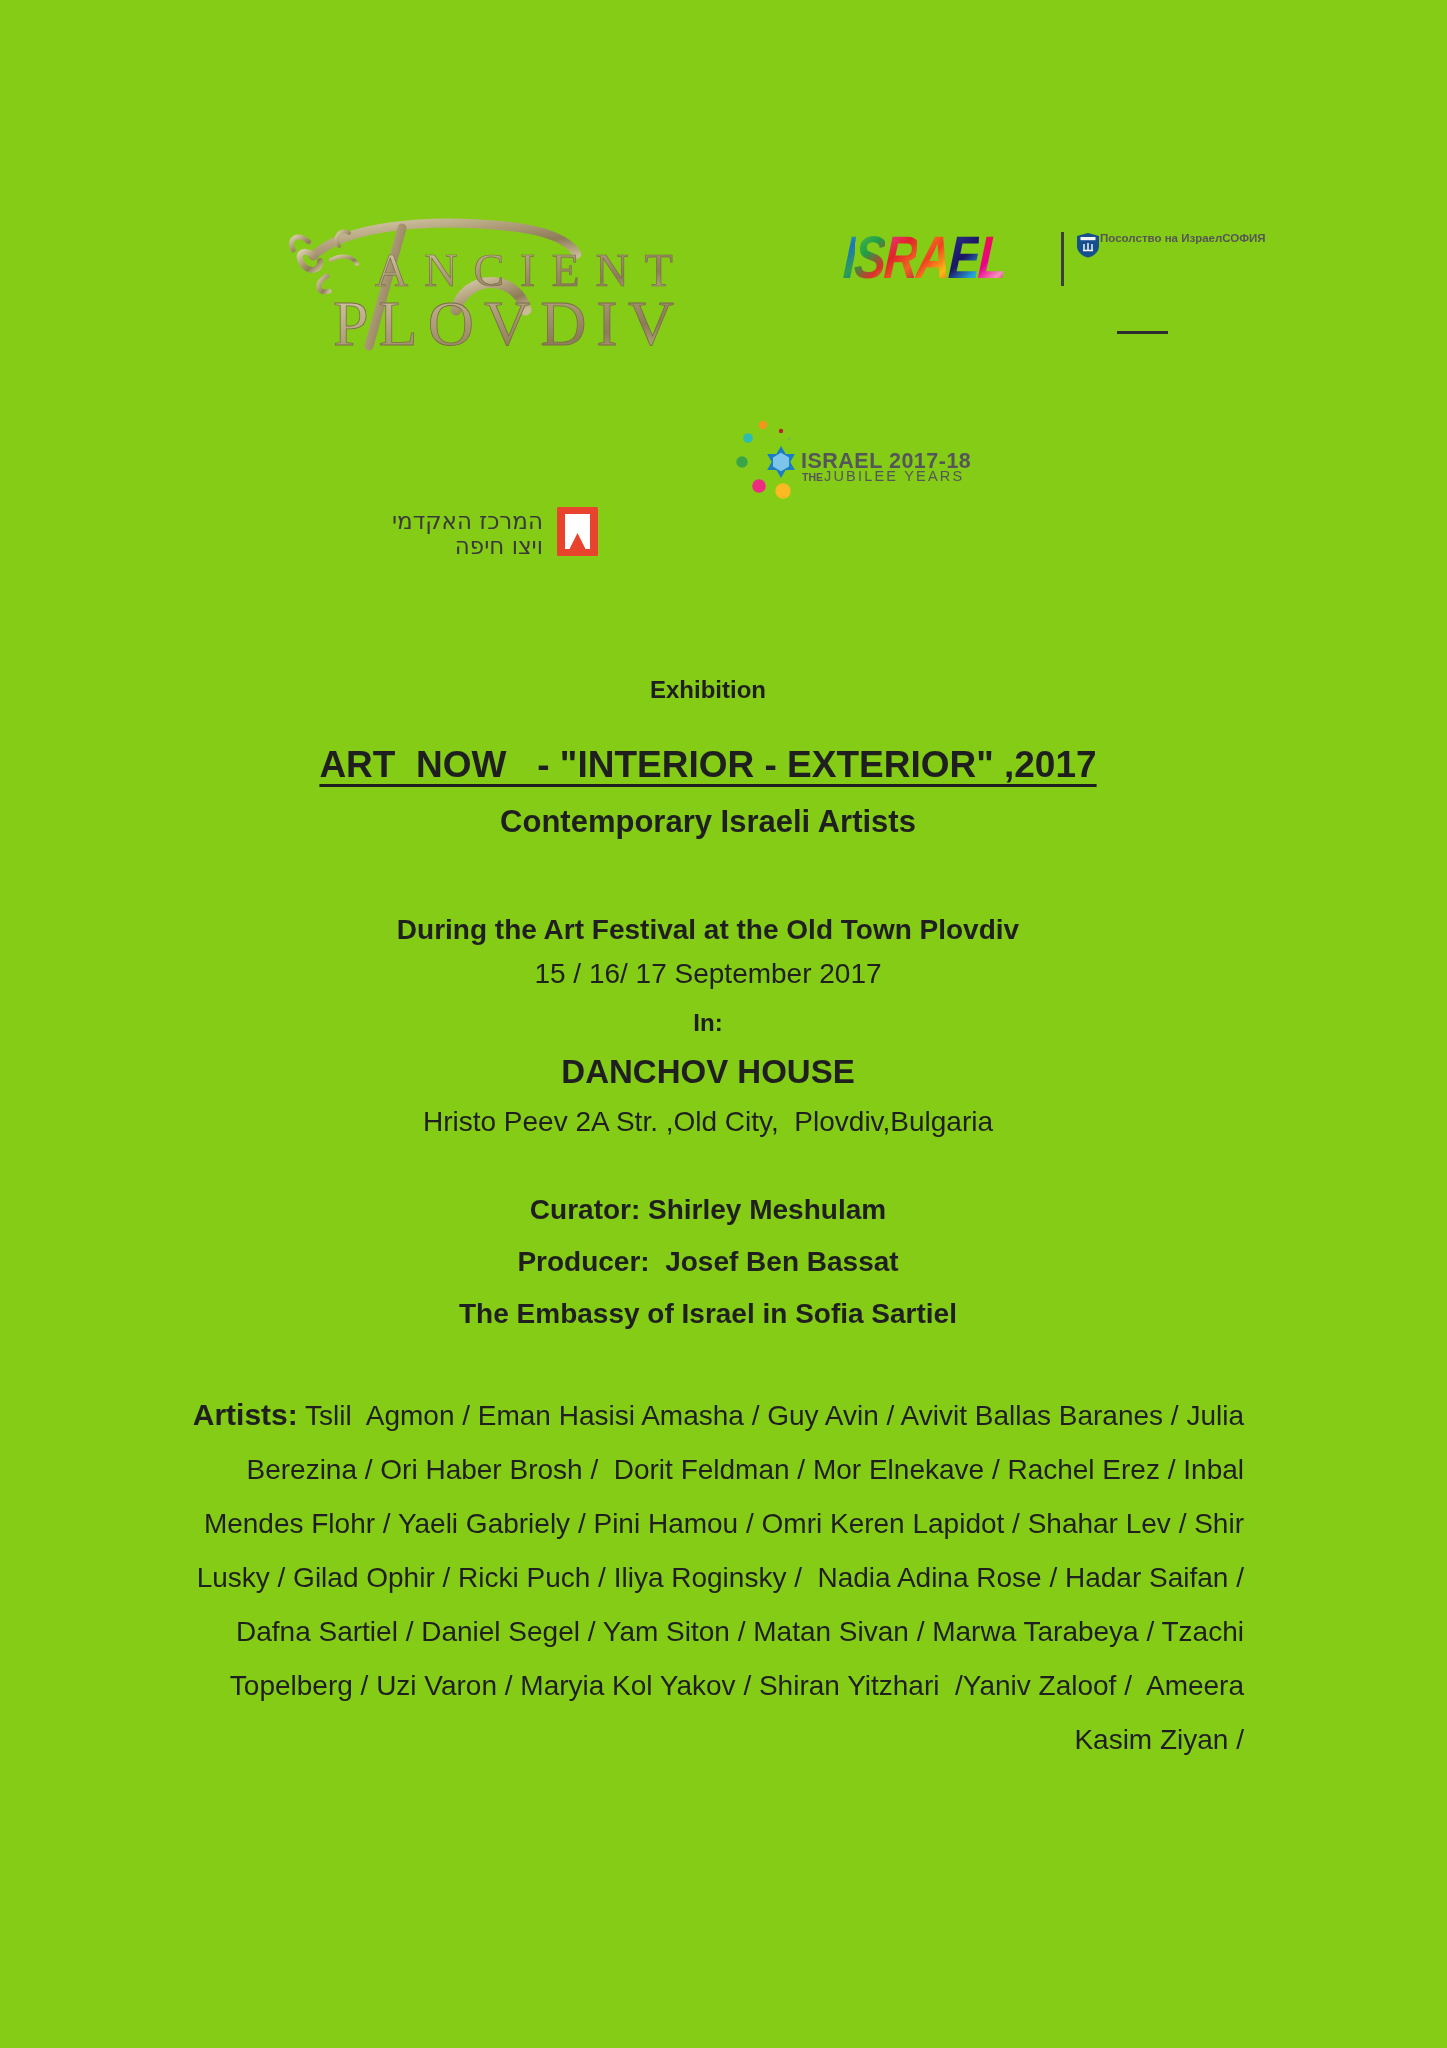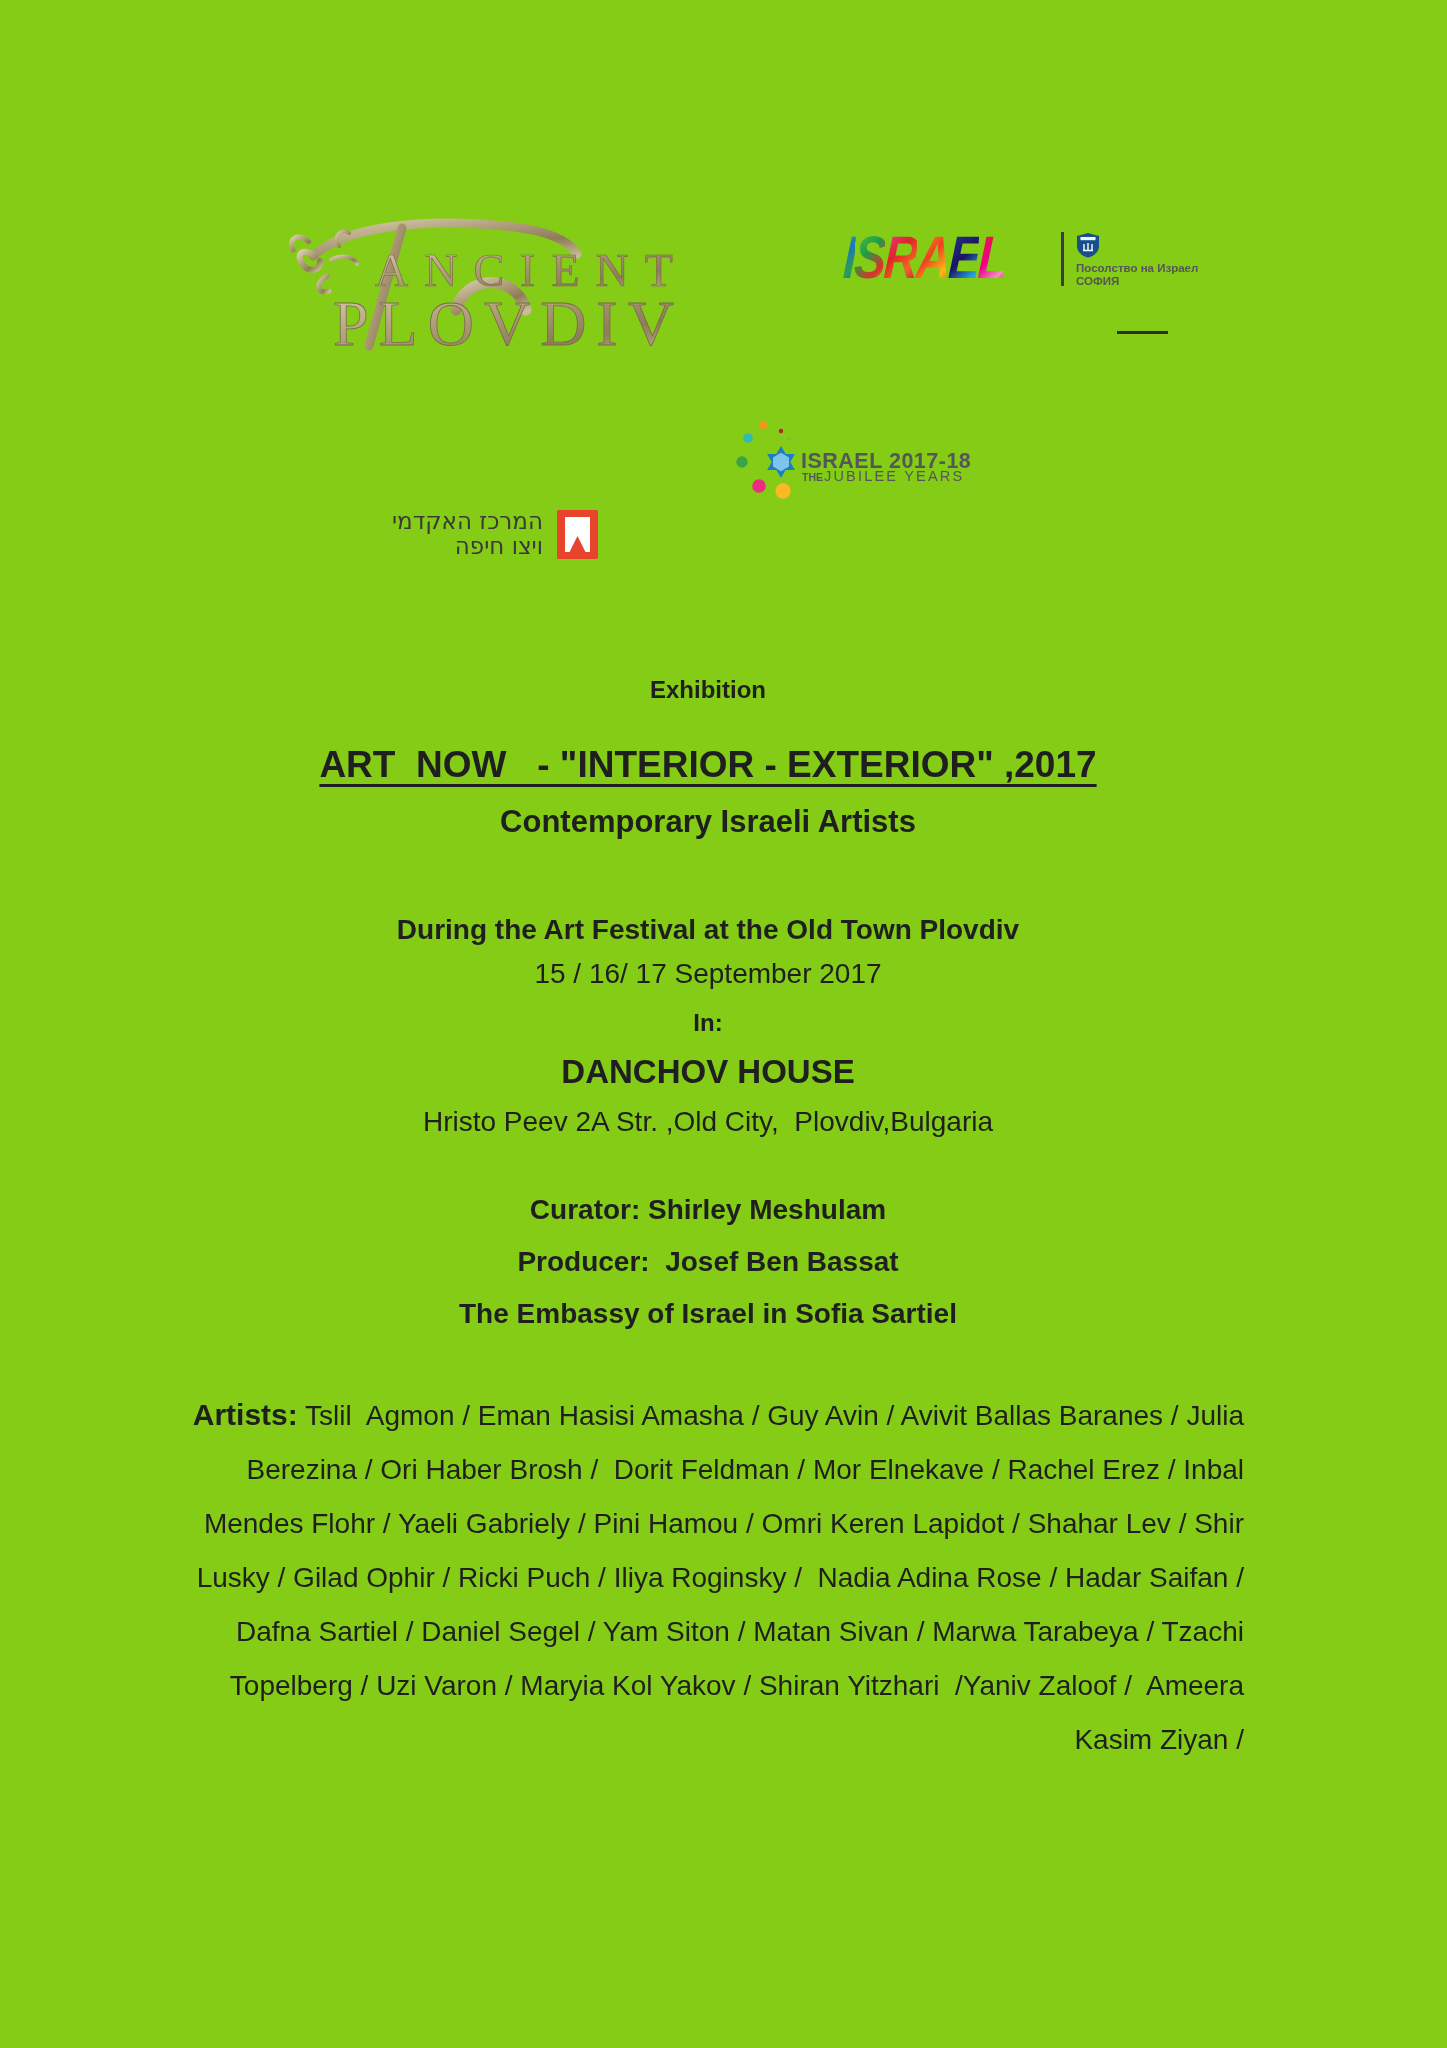"Посолство на Израел" .embassy { flex-direction: column -> none }
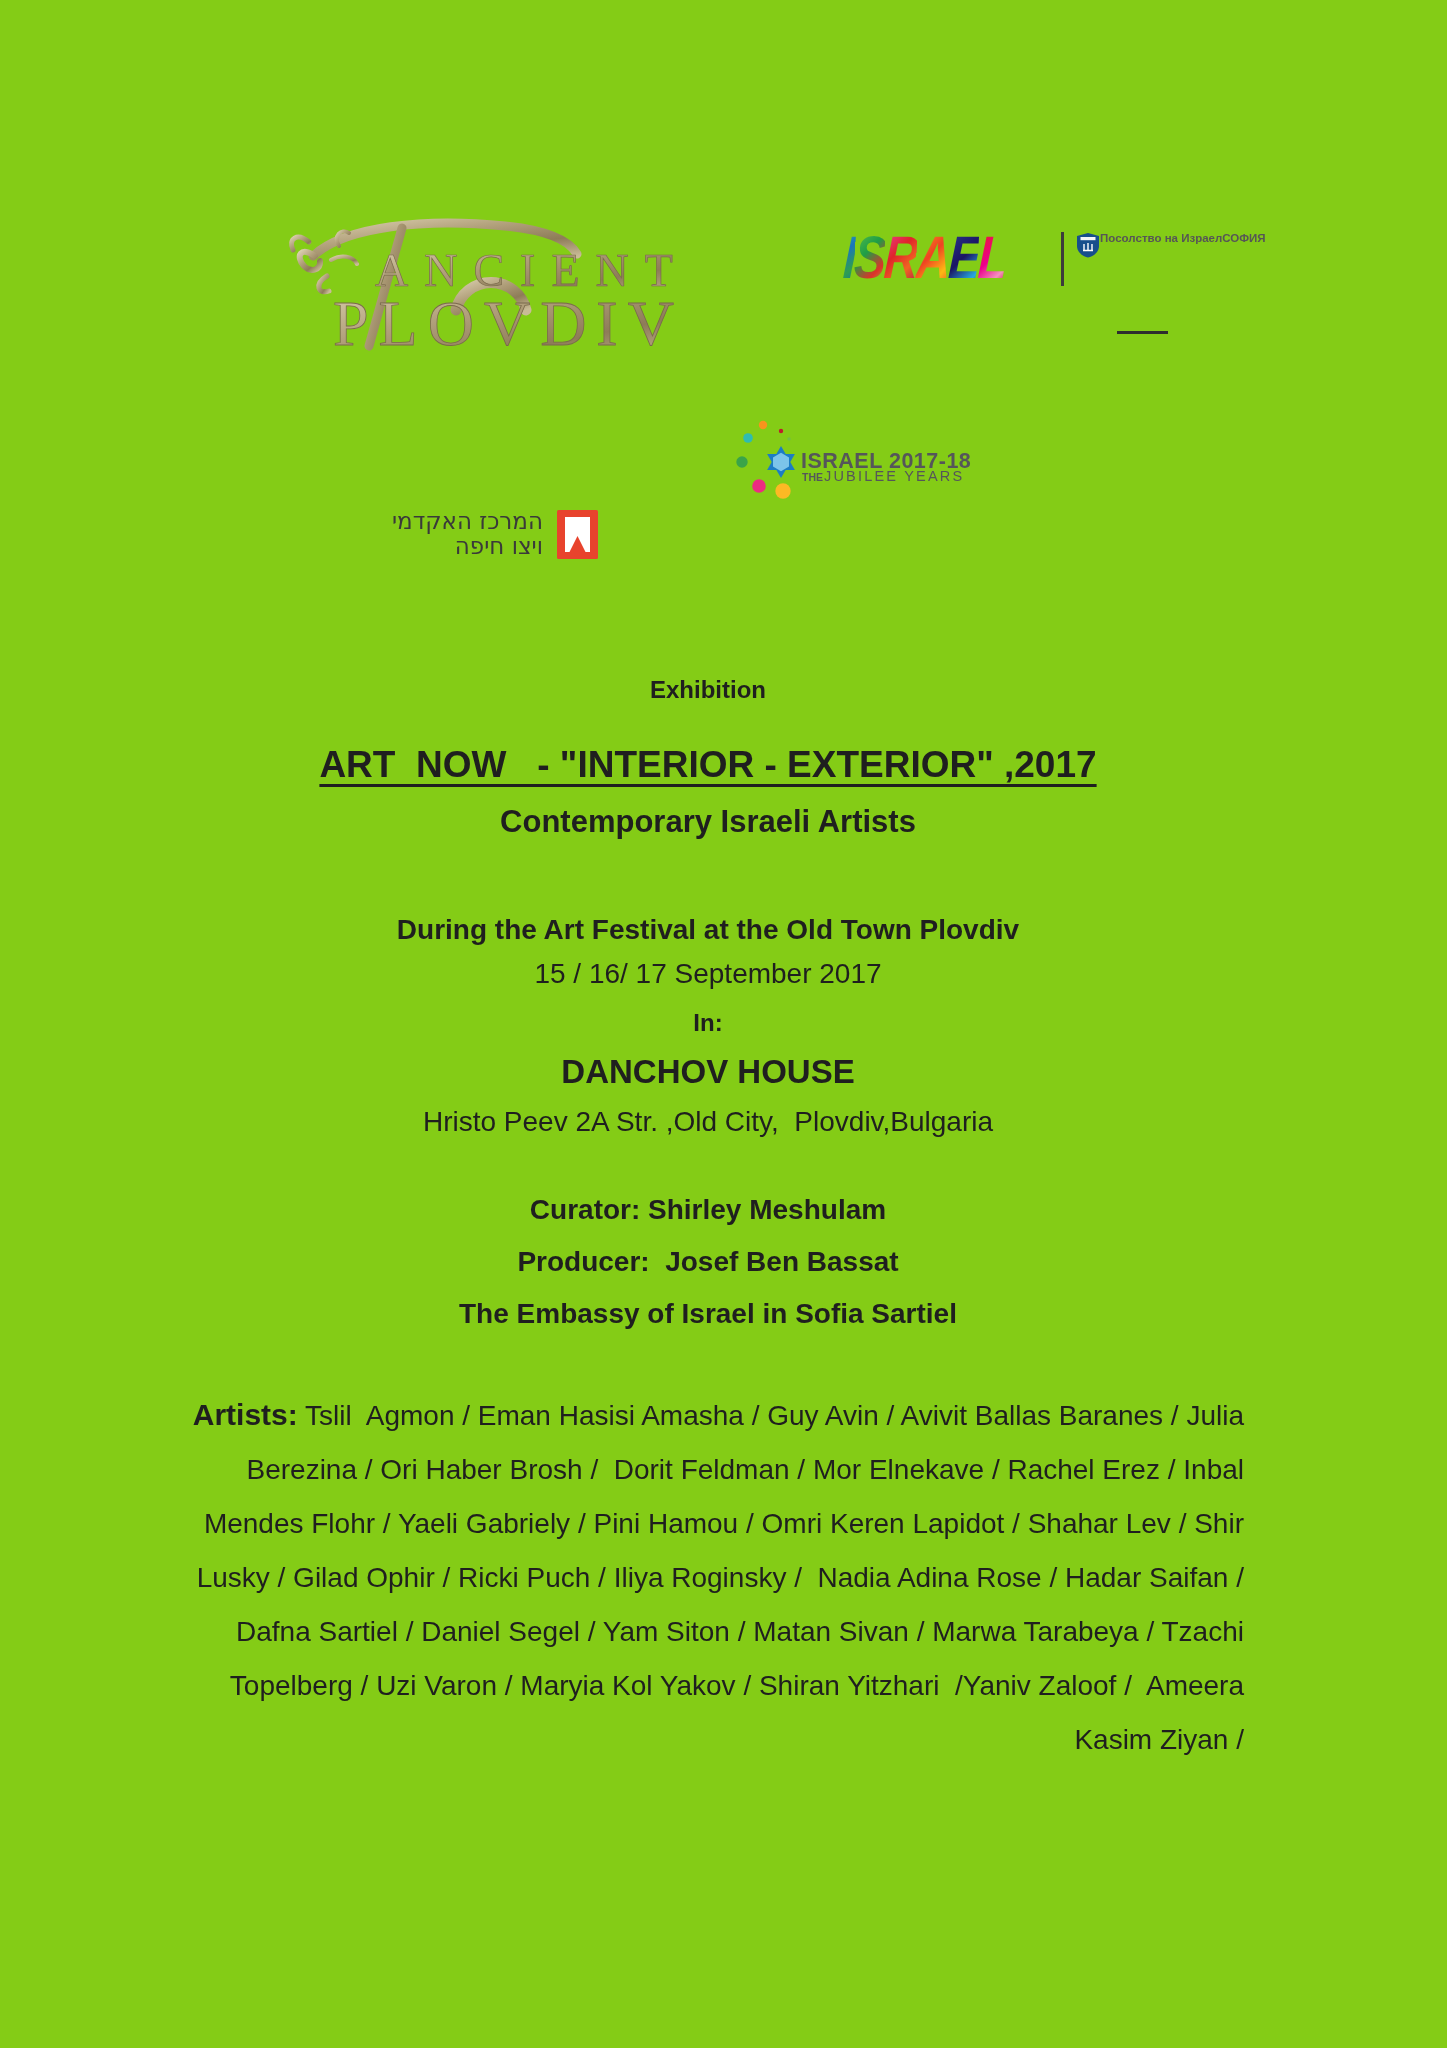"המרכז האקדמי" .wizo { align-items: flex-end -> flex-start }
